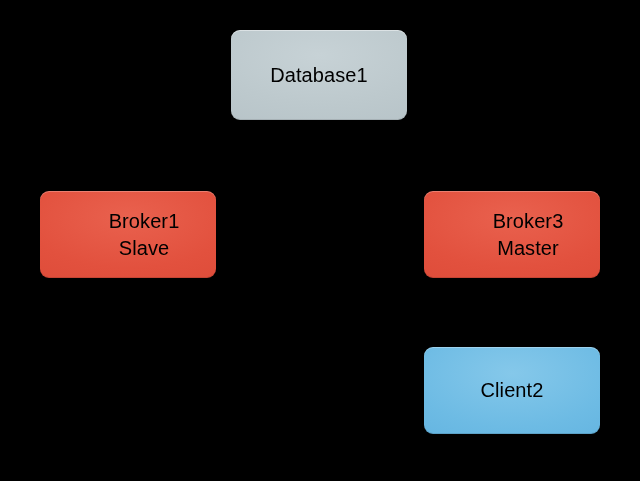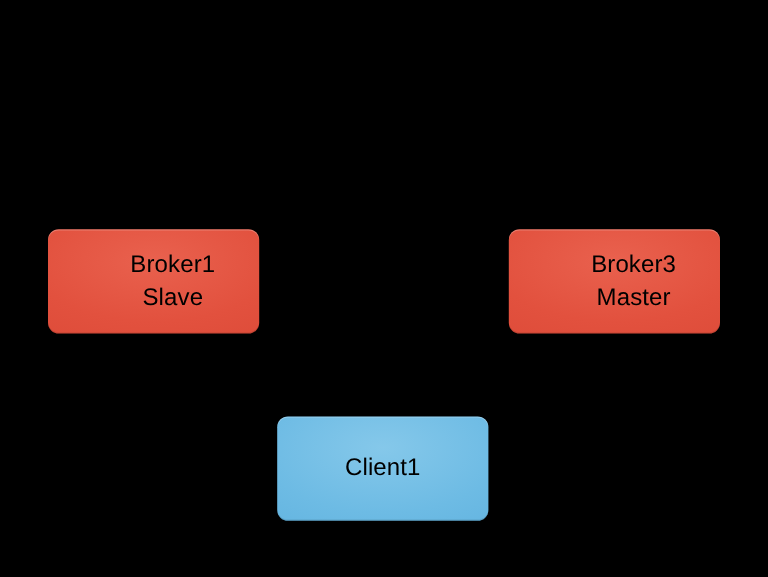"Database1" div.node { html: none -> <div> <span>Database1</span> </div> }
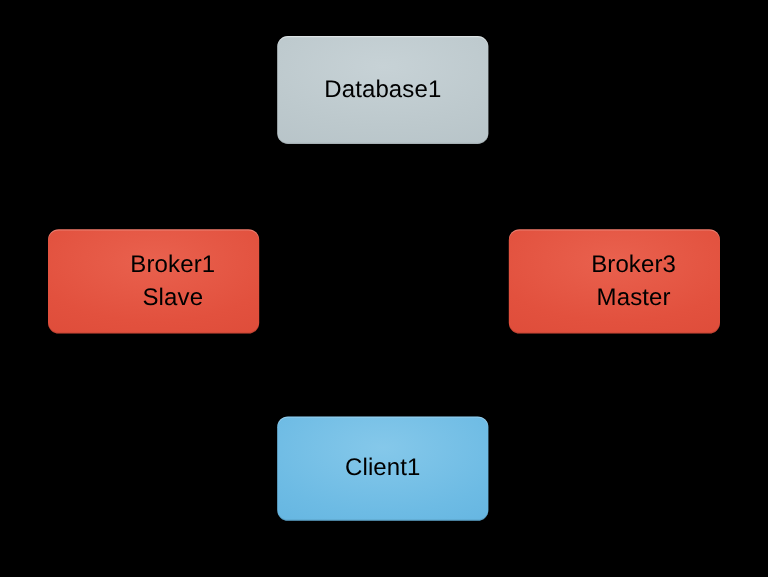"Client1" div.node { html: <div> <span>Client1</span> </div> -> none }
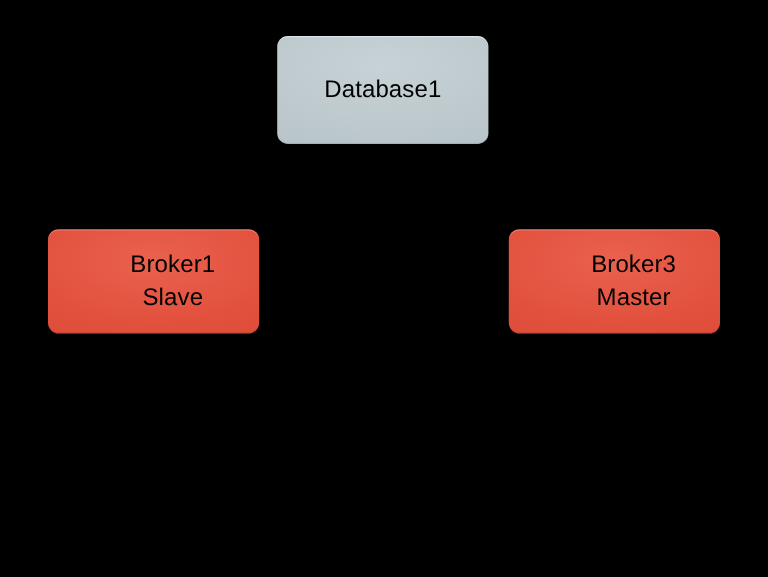"Client2" div.node { html: none -> <div> <span>Client2</span> </div> }
